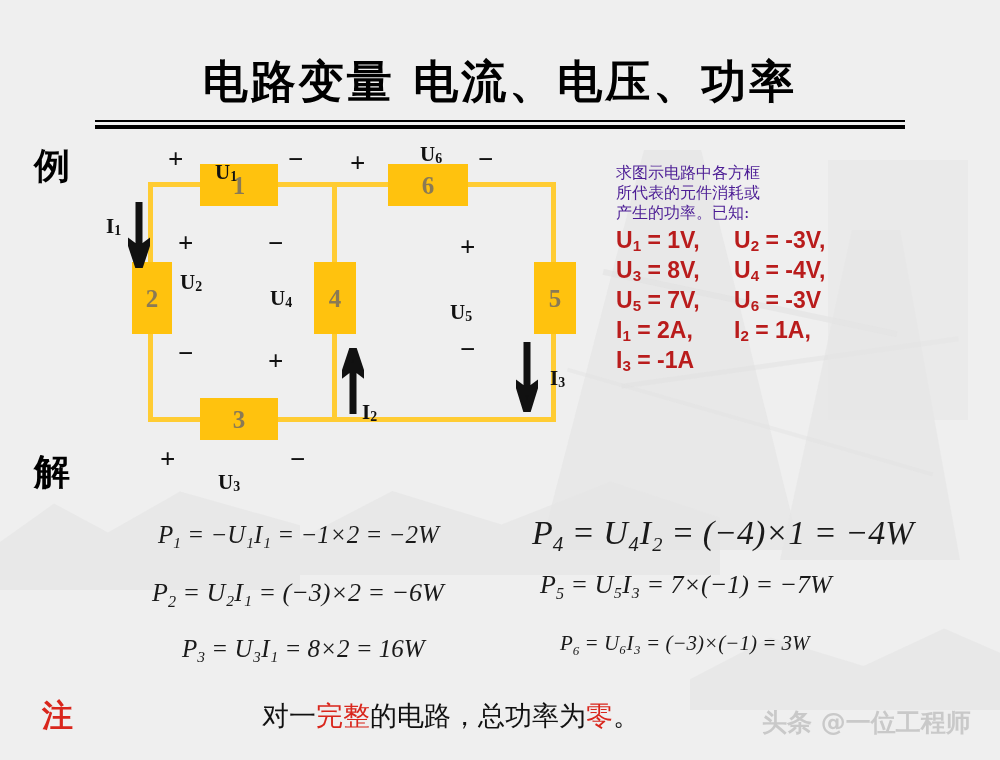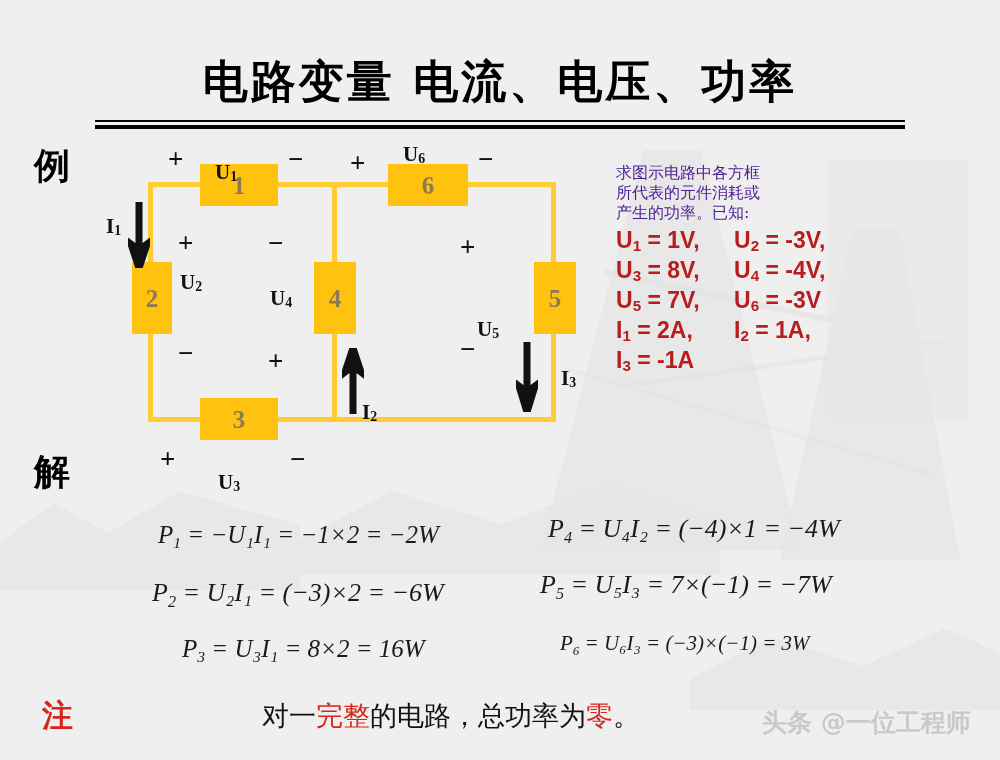"U6" div.ulabel { left: 293px -> 310px }
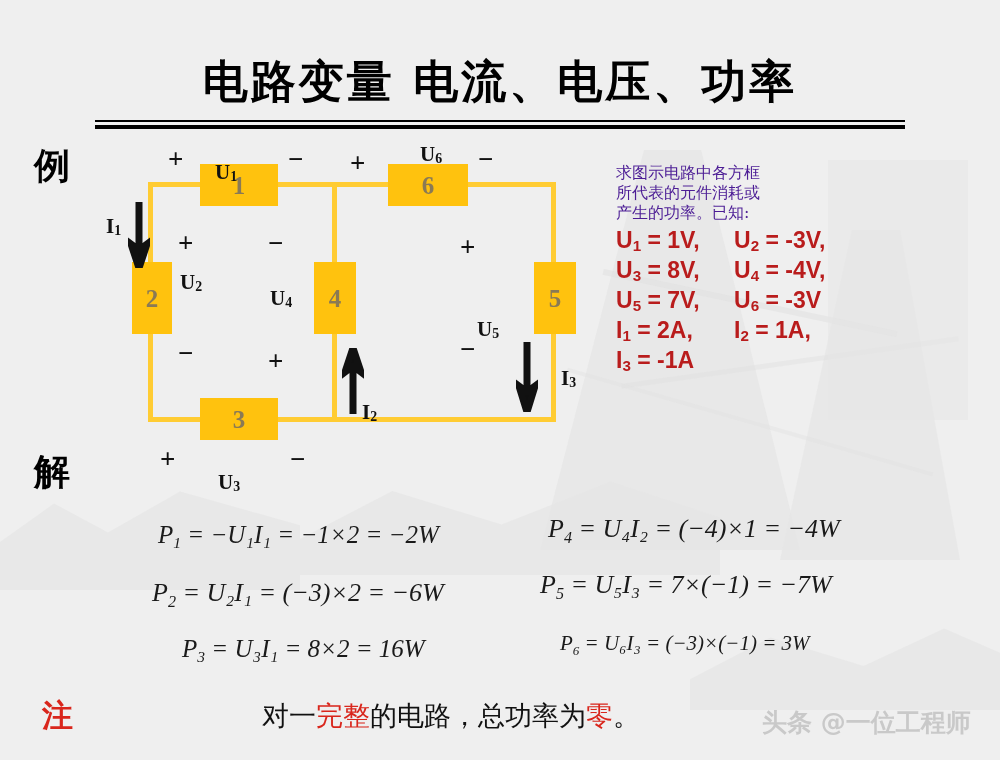"U5" div.ulabel { margin-left: 27px -> none; top: 179px -> 162px }
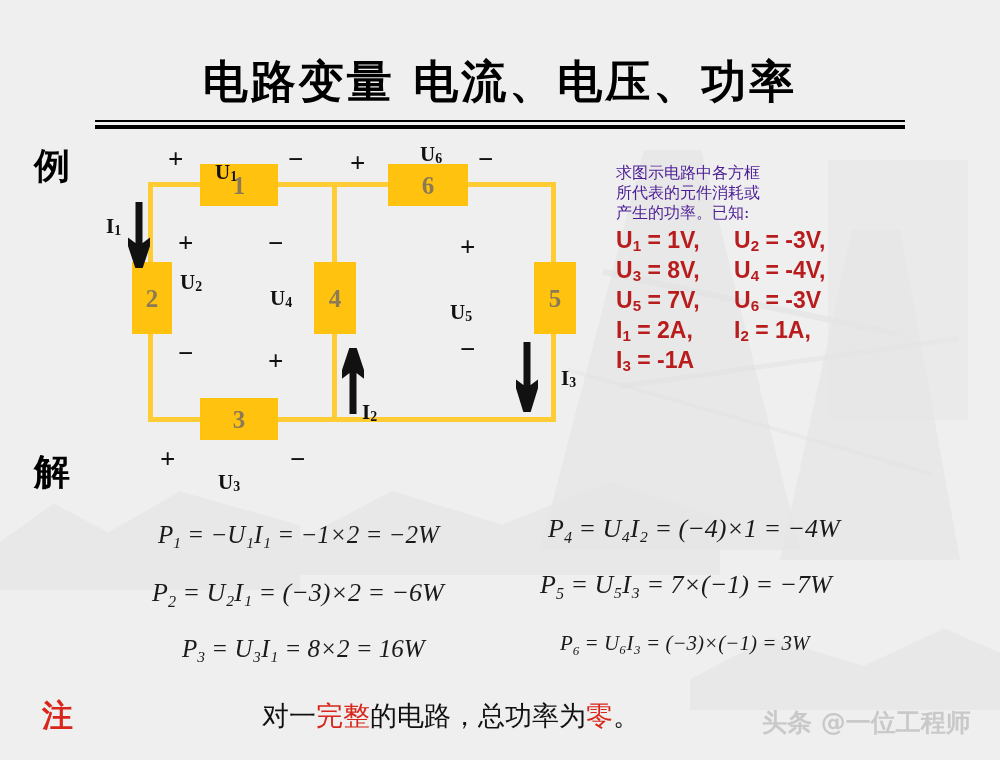"I3" div.ilabel { left: 451px -> 440px }
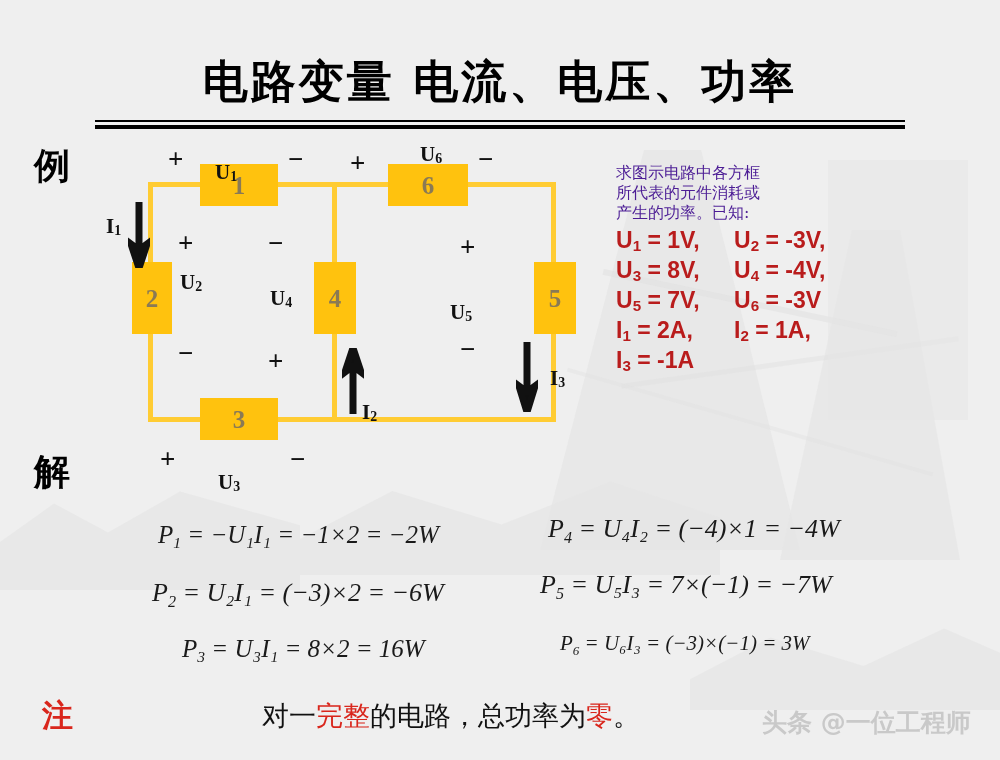"P4 = U₄I₂ = (−4)×1" #eq-p4 { font-size: 26px -> 34px; left: 548px -> 532px }
